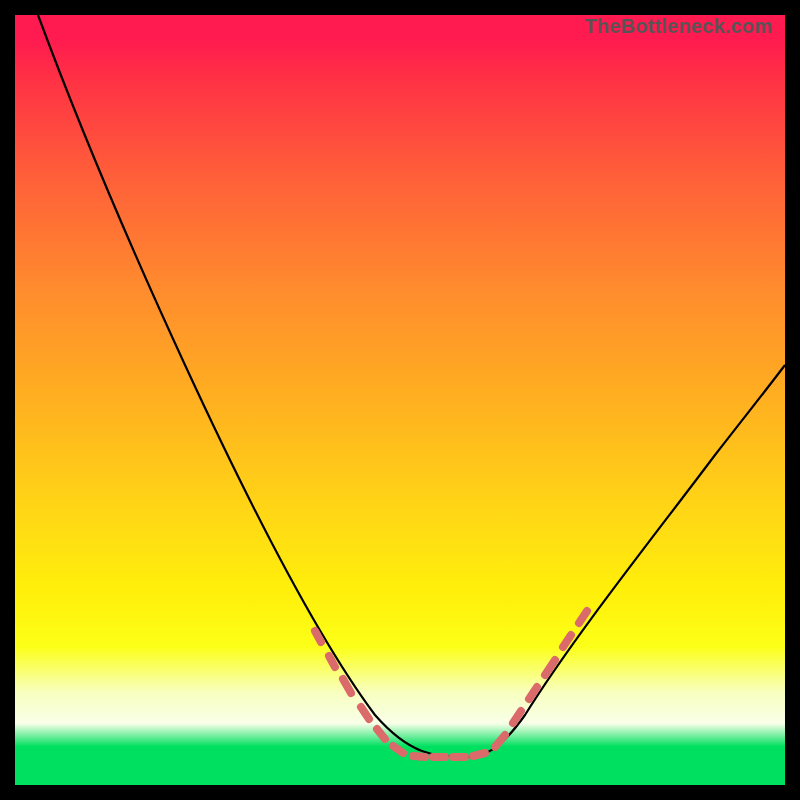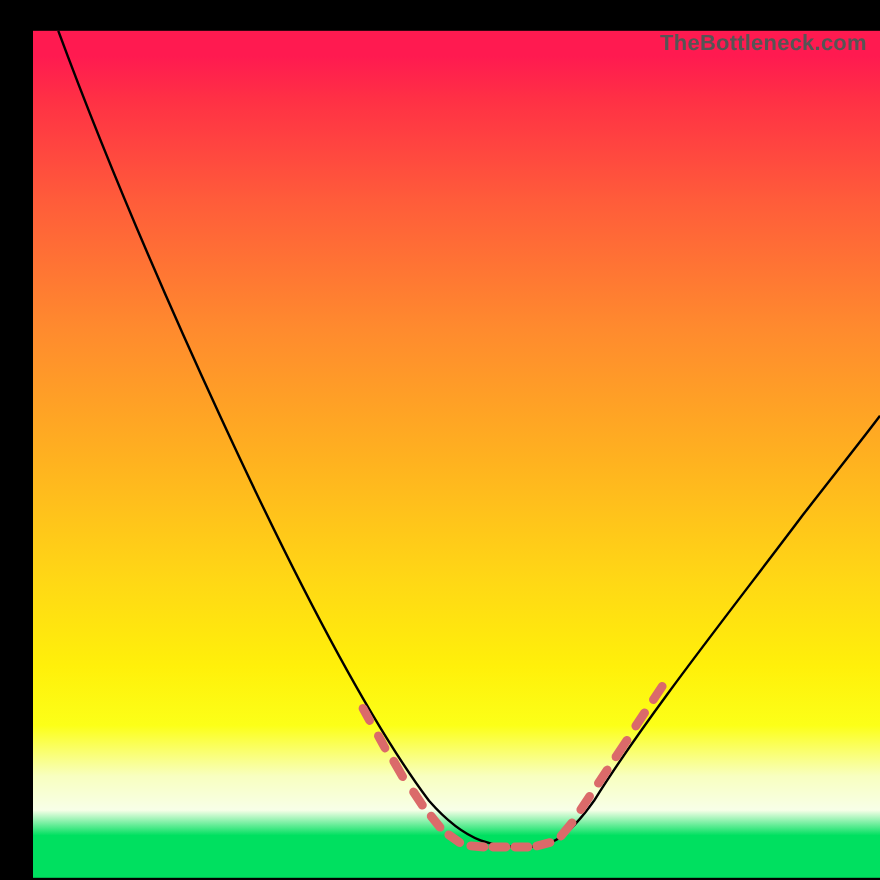"TheBottleneck.com" .frame { left: 30px -> 15px; margin-top: 13px -> none }
